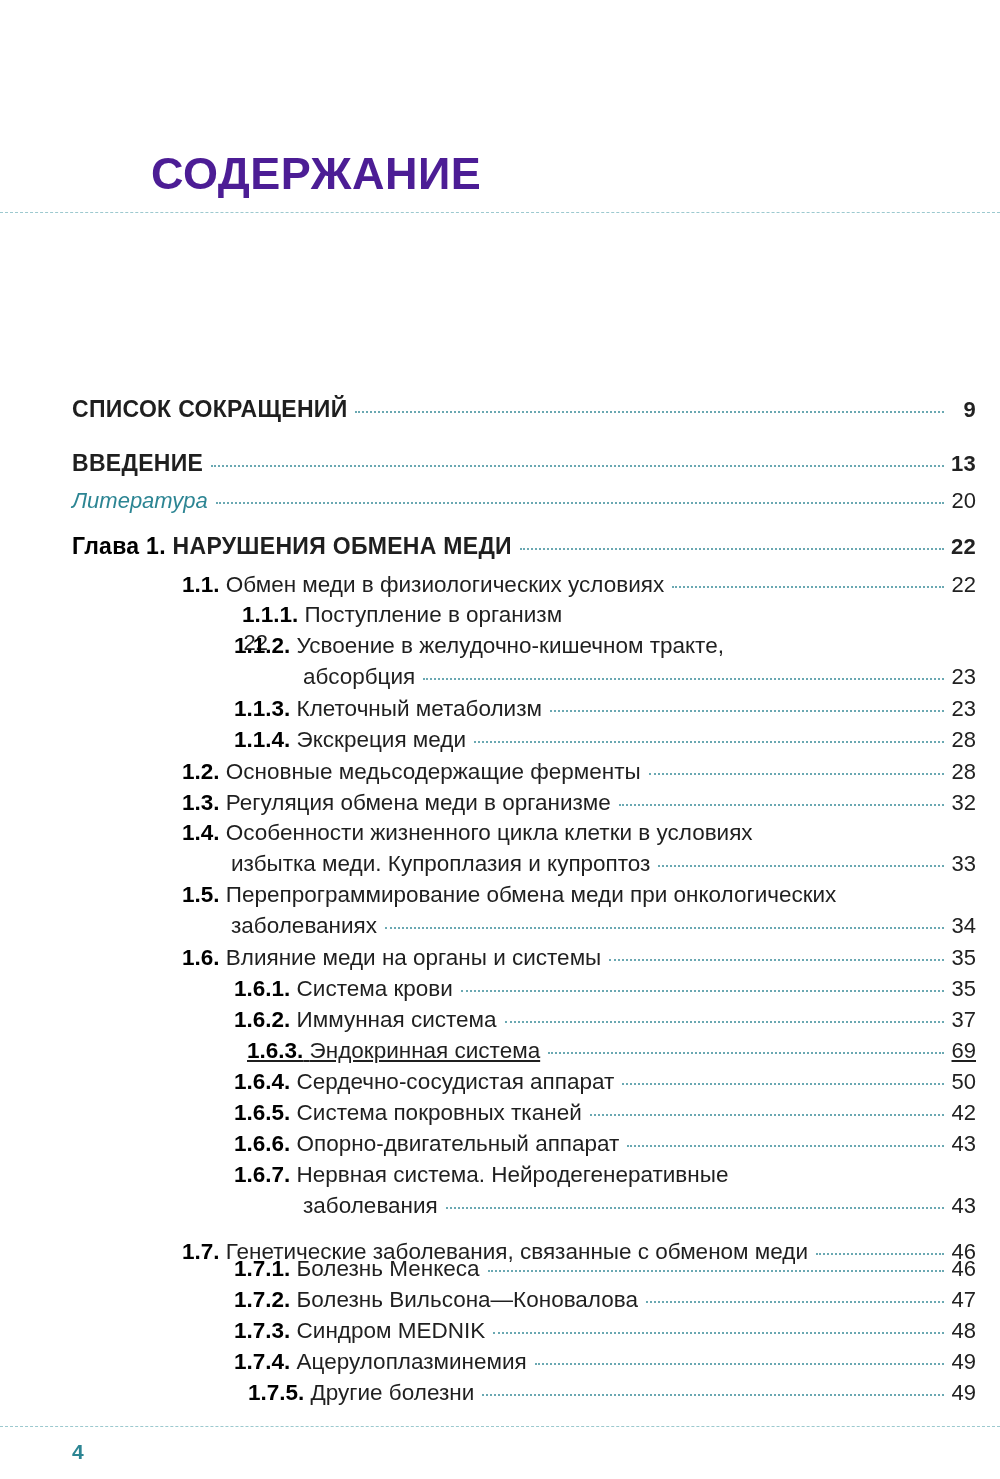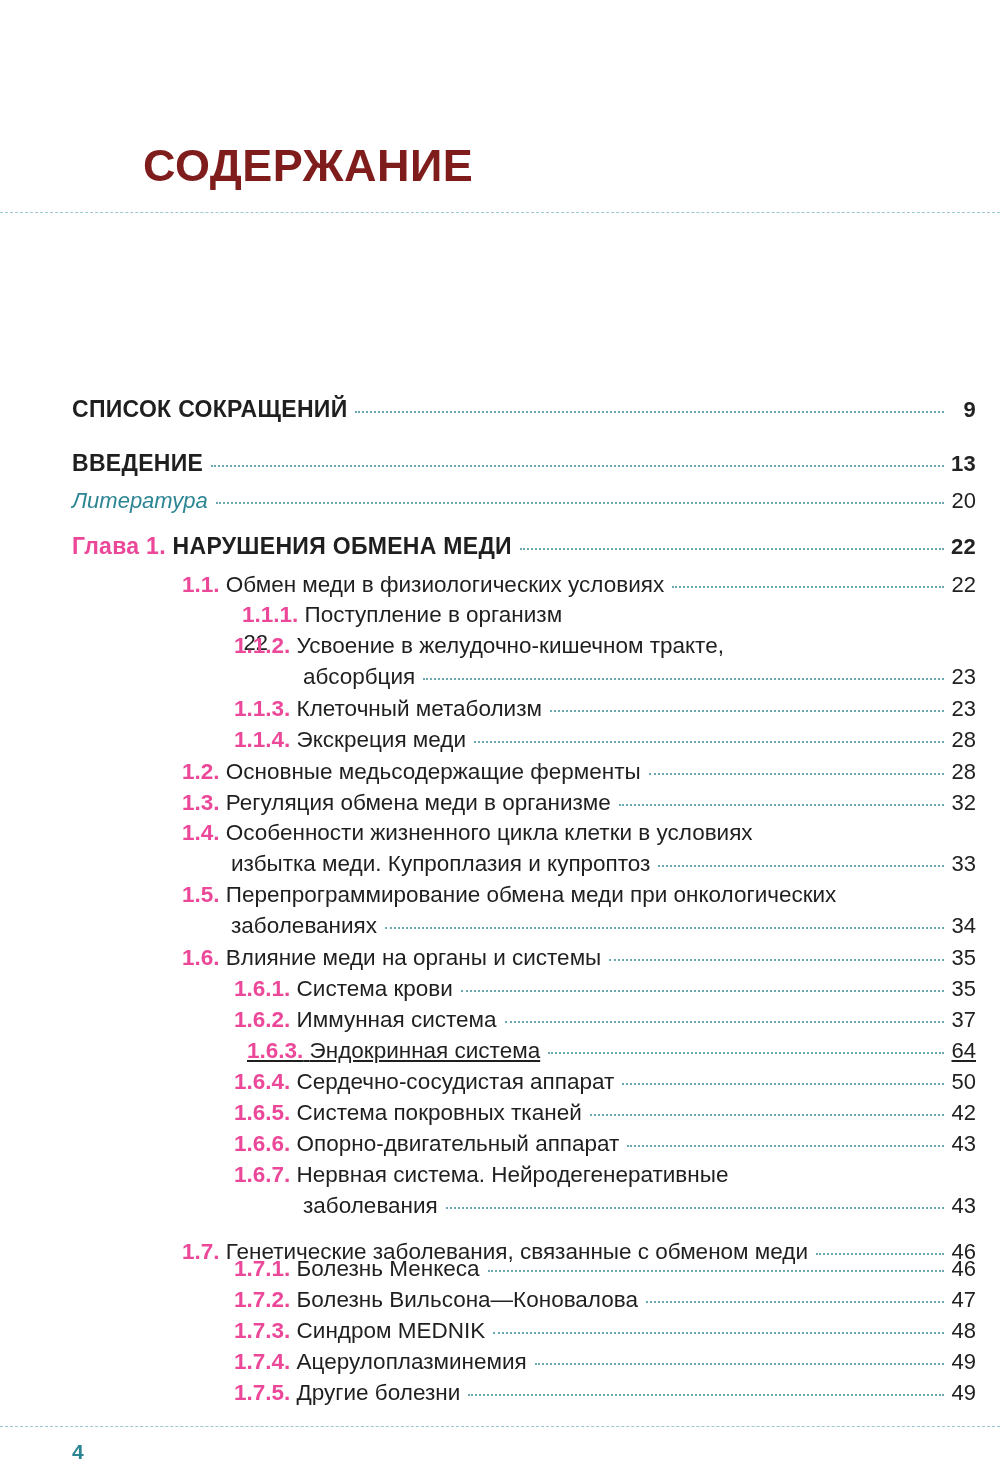"СОДЕРЖАНИЕ" .title { color: #7f1d1d -> #4c1d95; margin: 0 -> 8px }
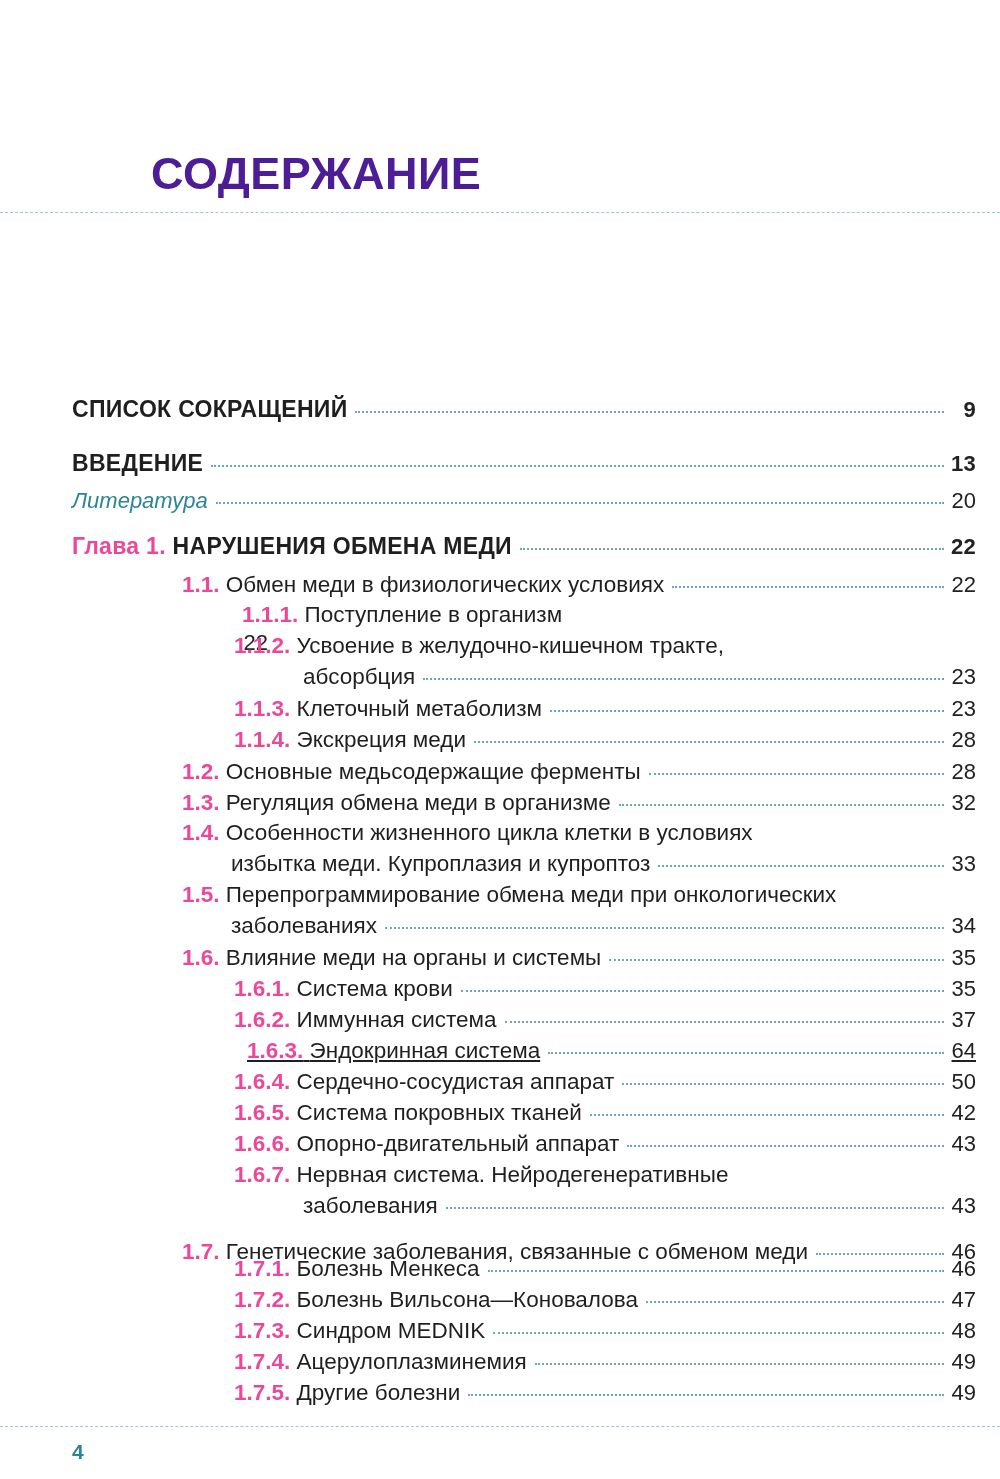"Глава 1." .num { color: #ec4899 -> #000000 }
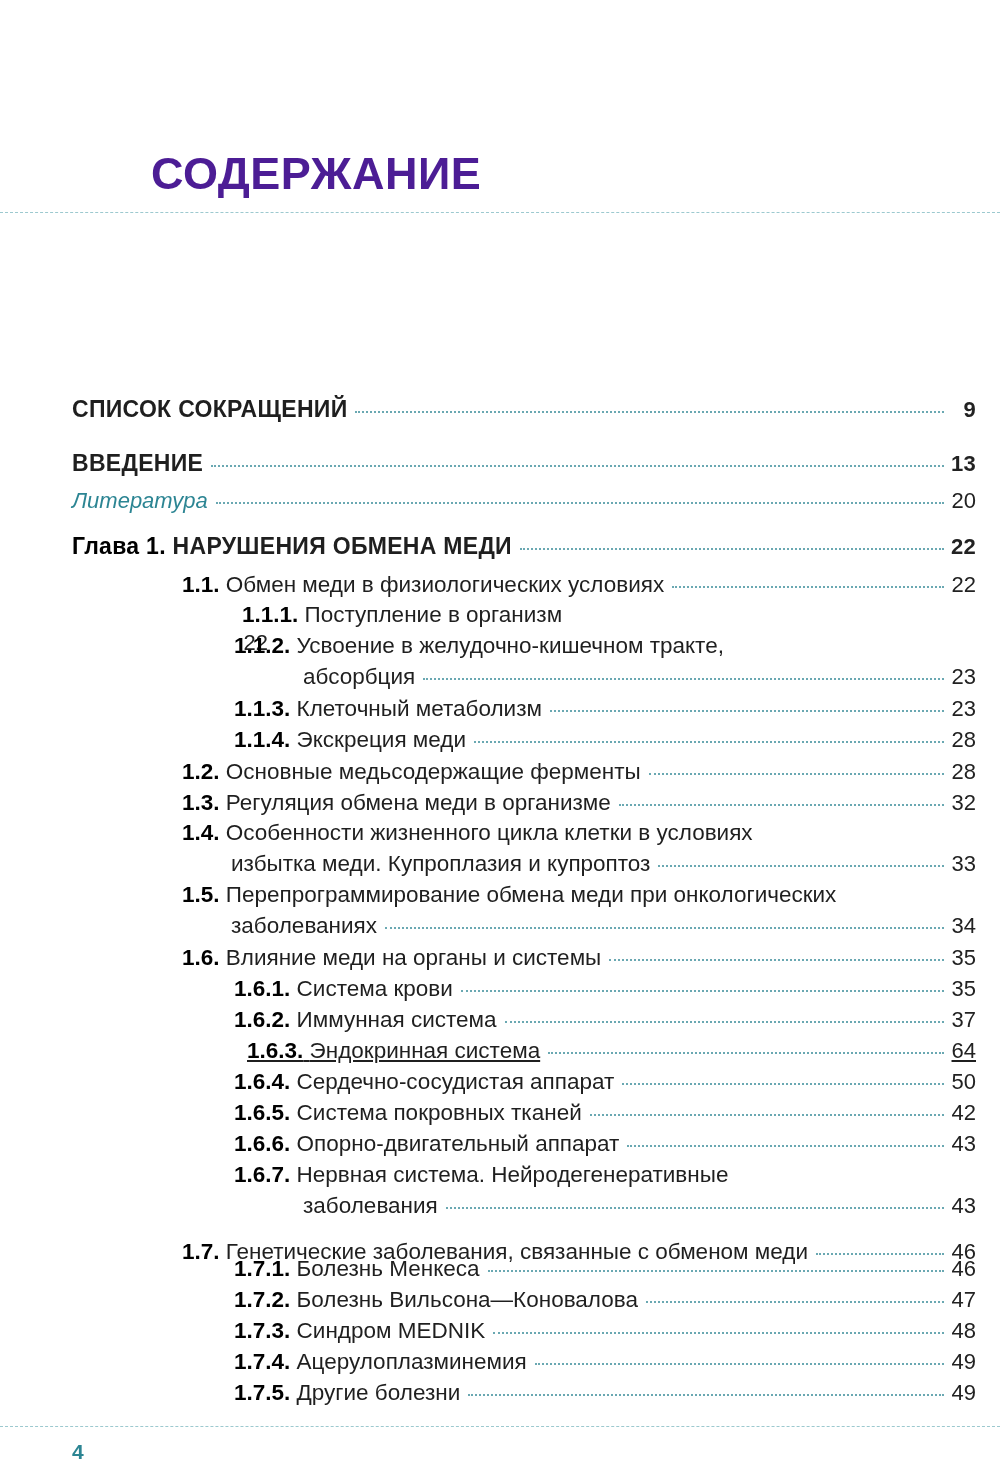"64" span.page { text: 64 -> 69 }
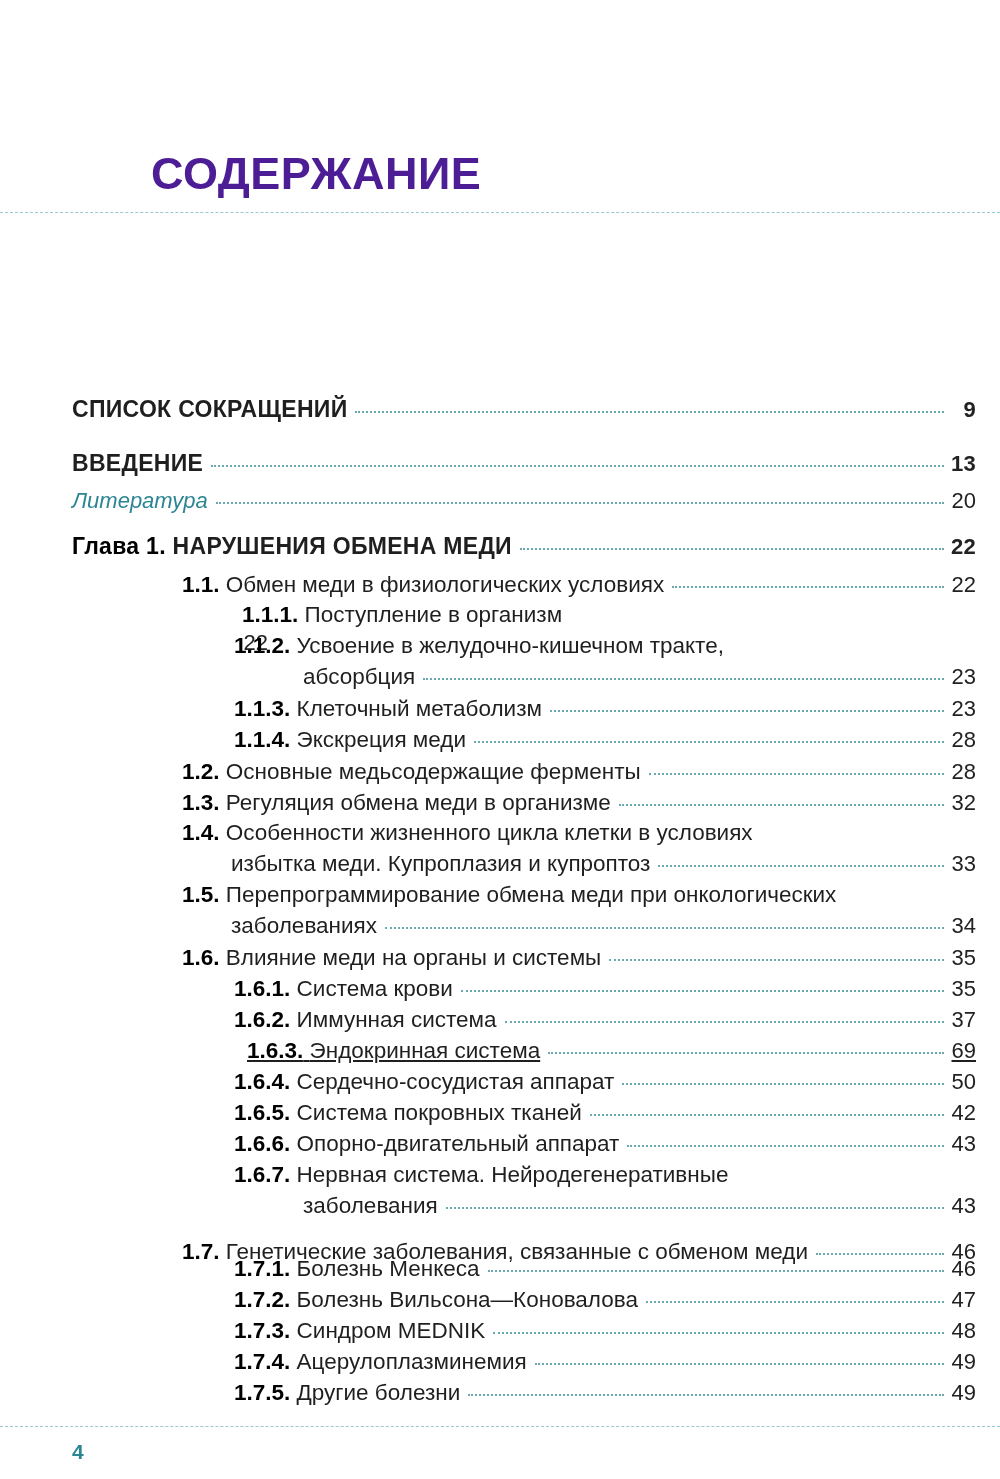"1.7.5. Другие болезни" div.row { left: 234px -> 248px }
